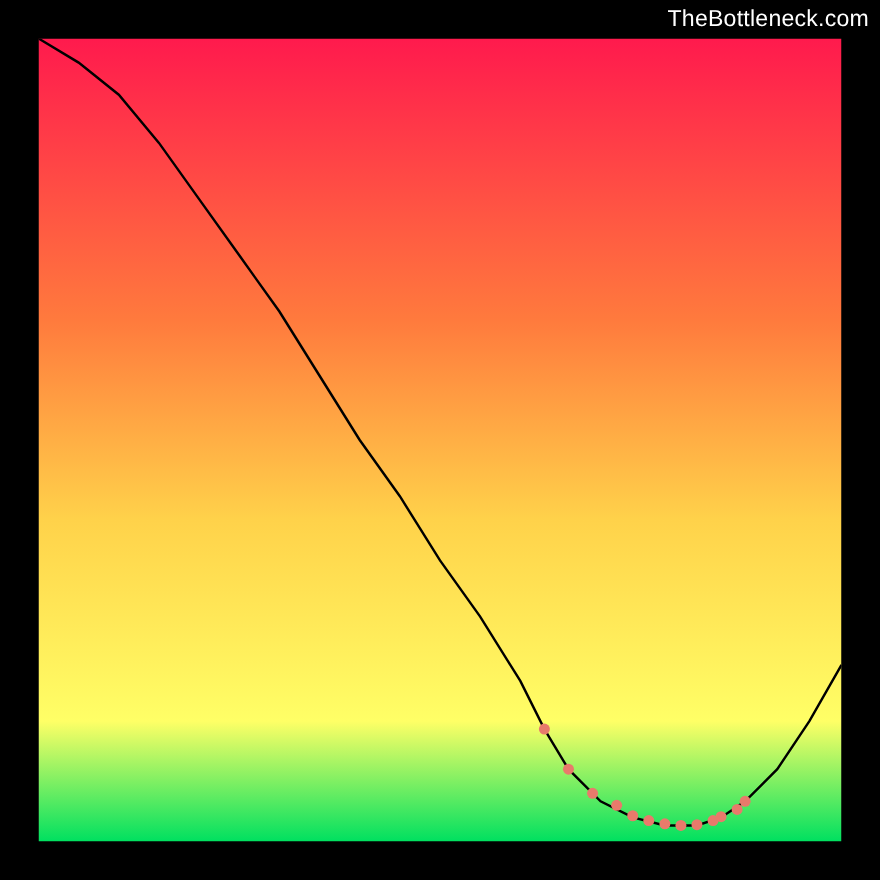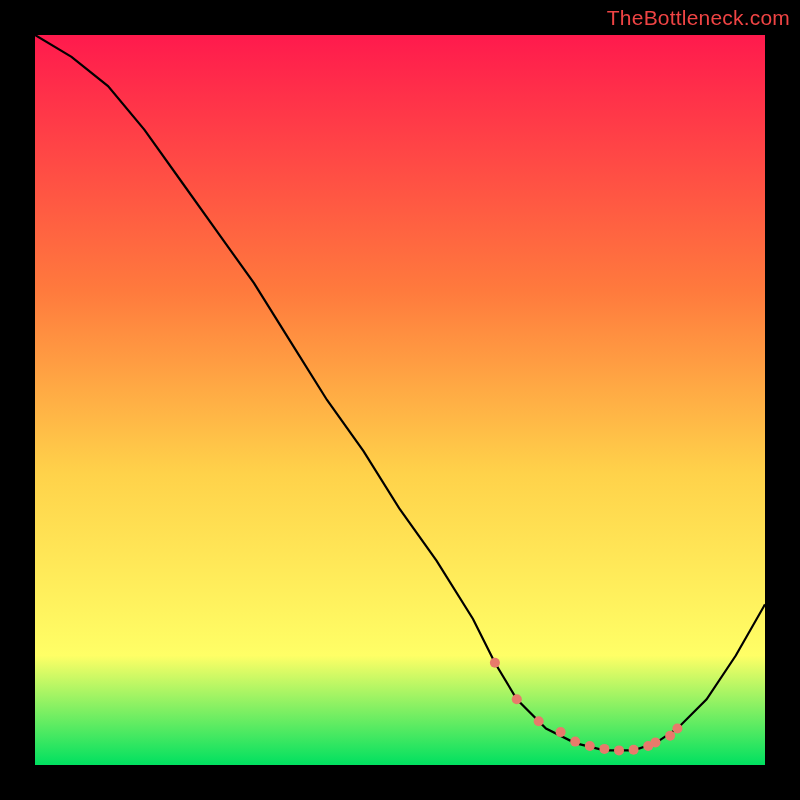"TheBottleneck.com" .watermark { color: #ef4444 -> #ffffff }
